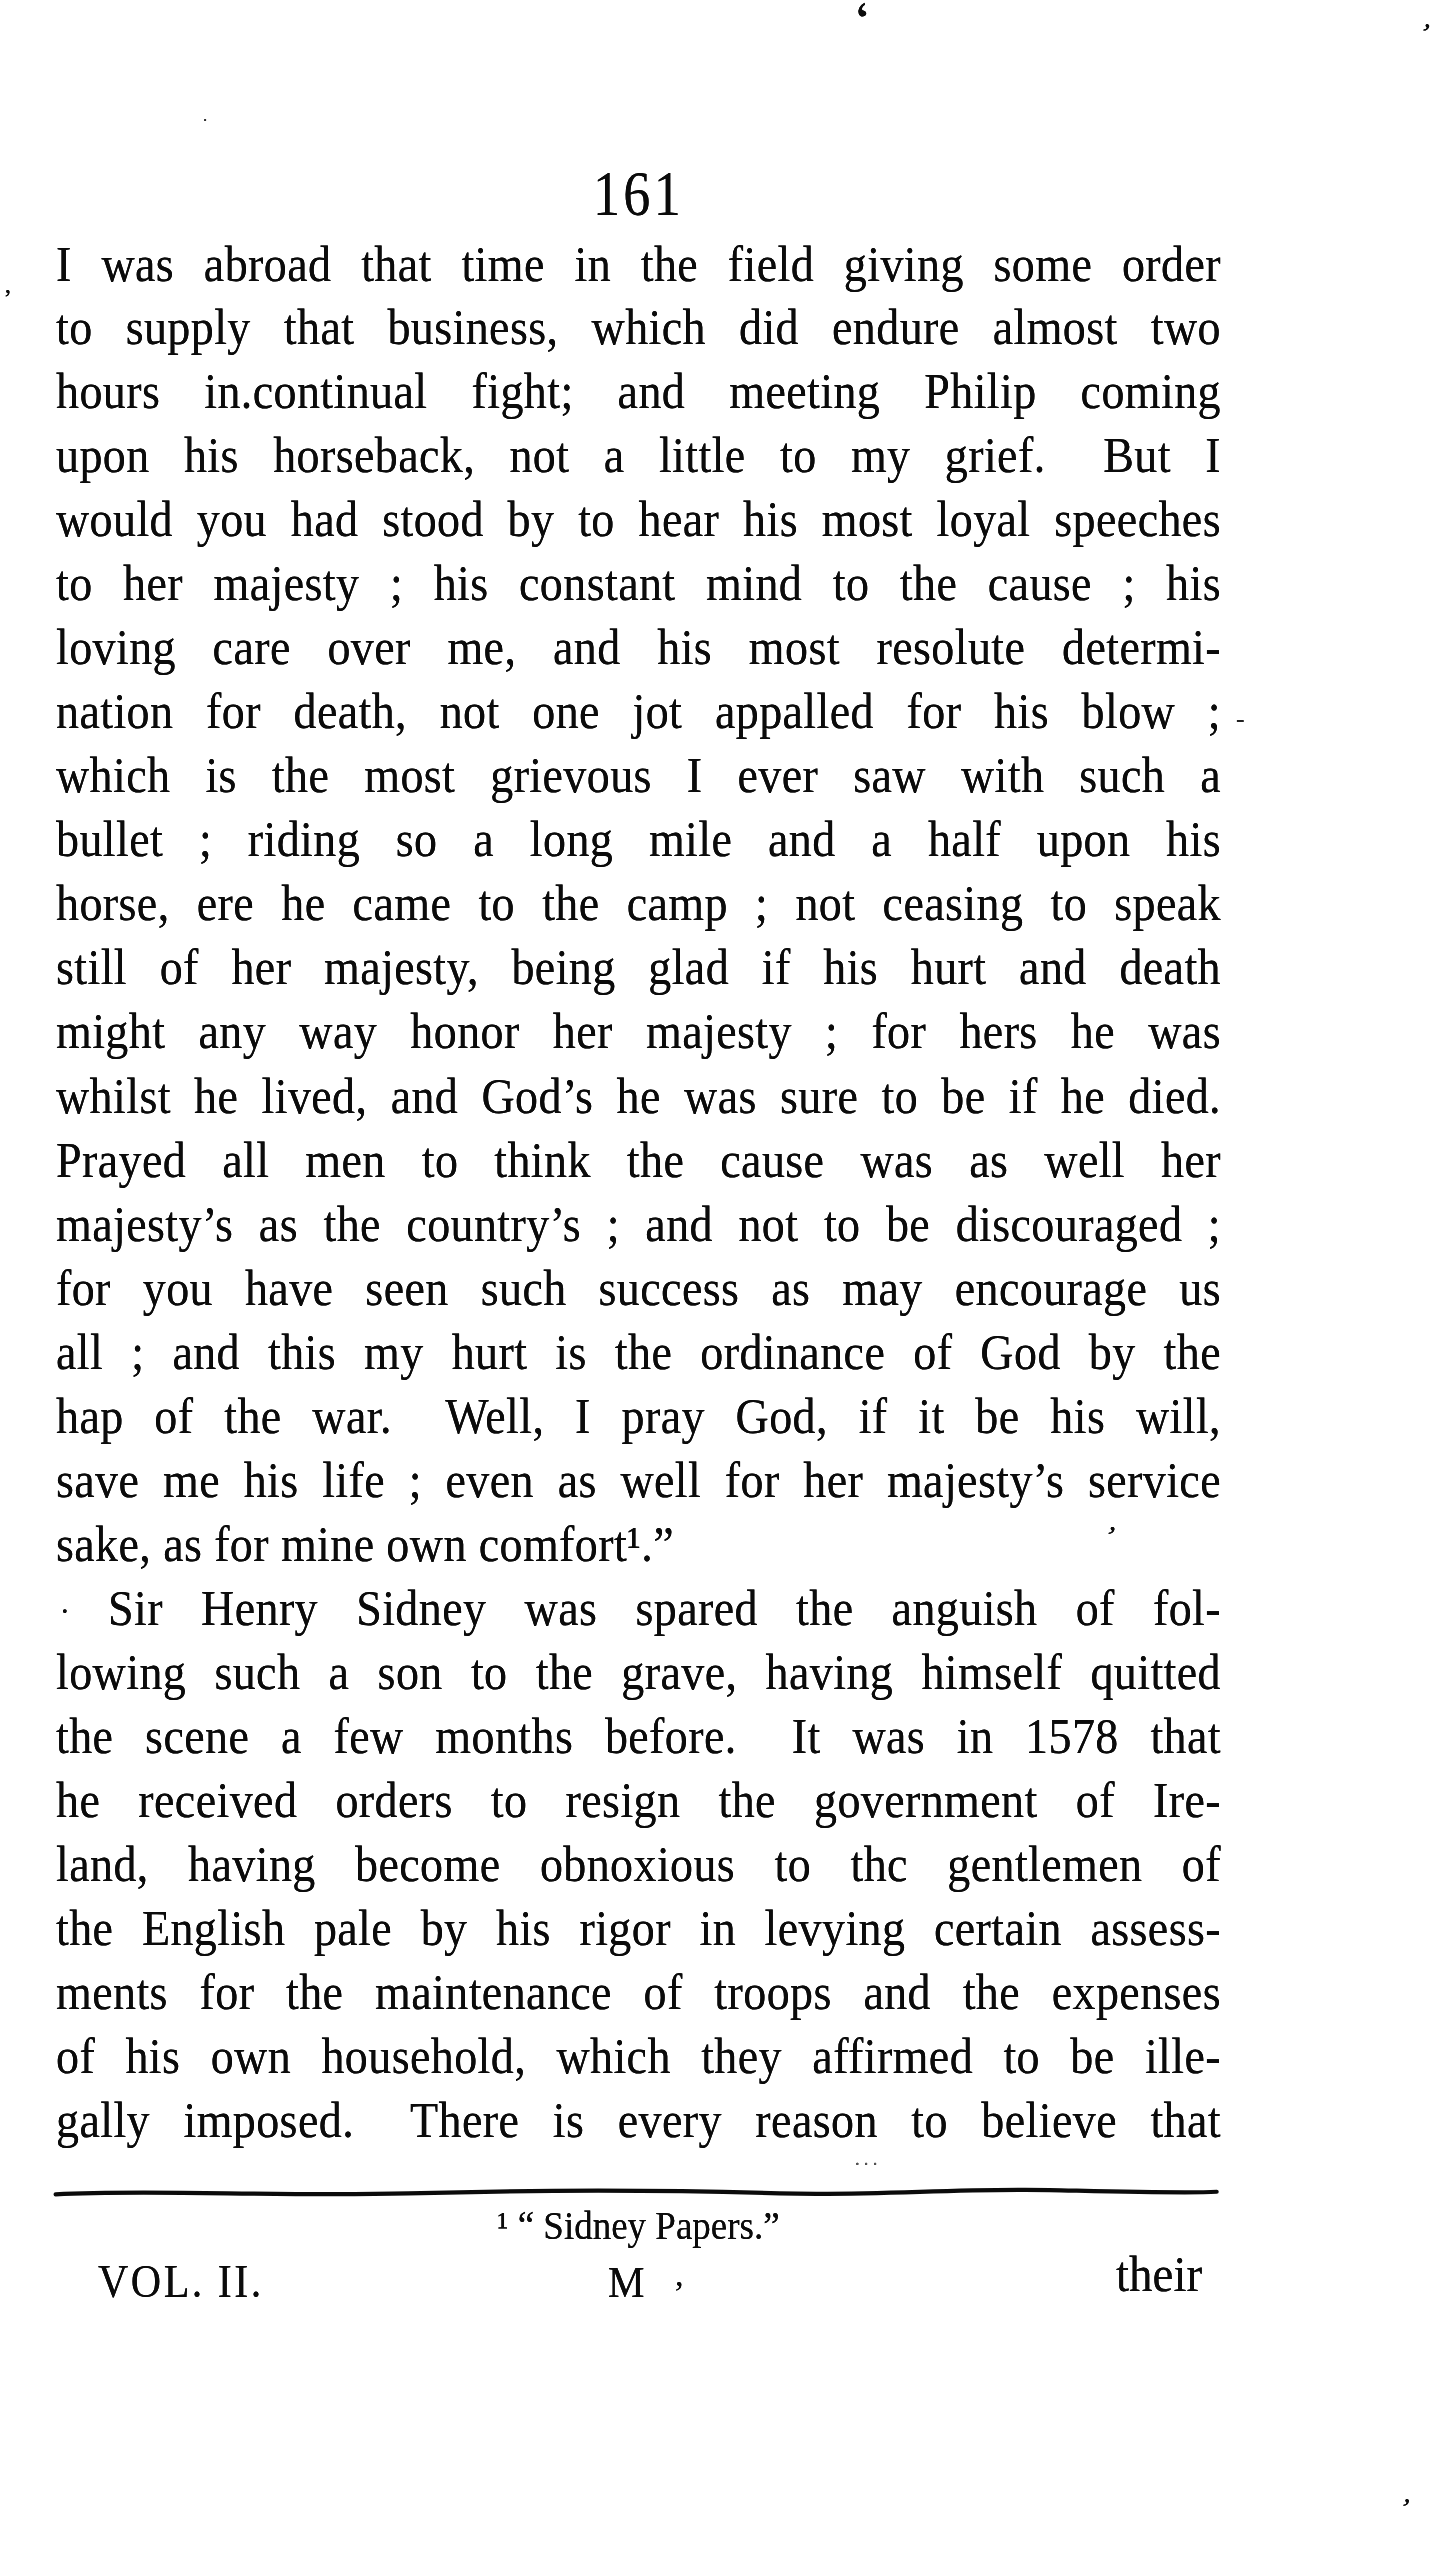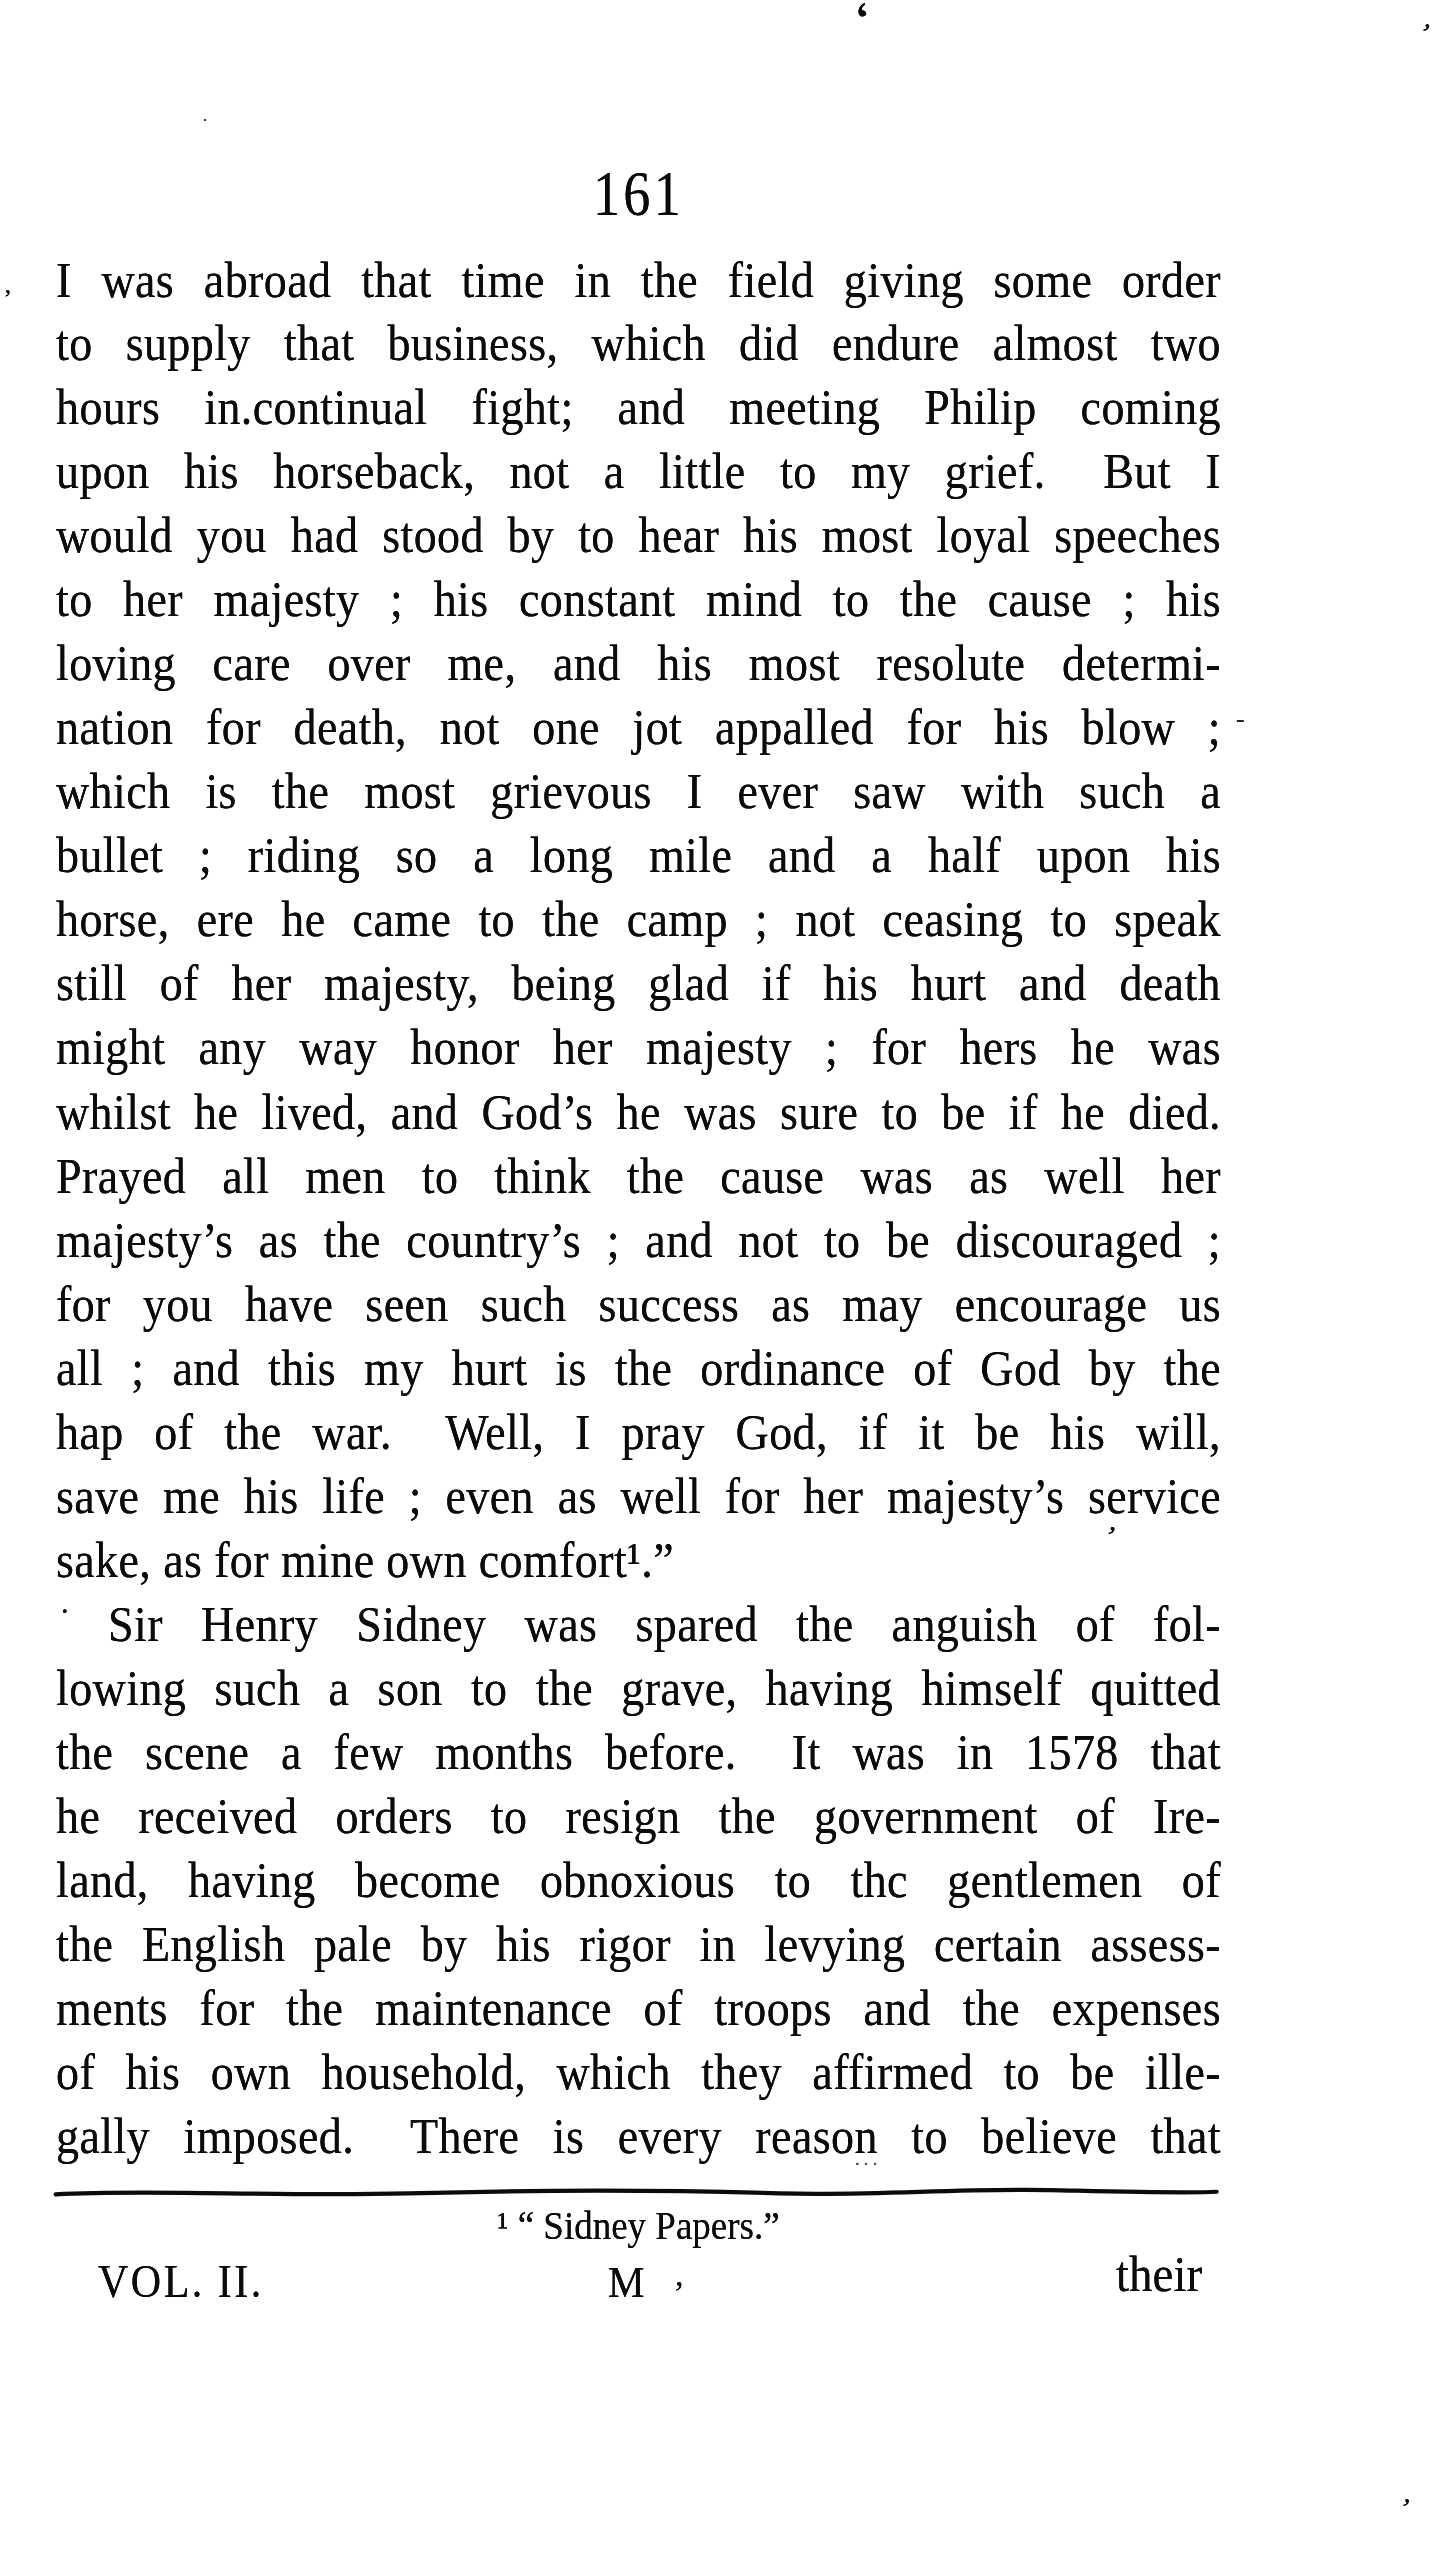"I was abroad that time" .text-block { top: 248px -> 232px }
